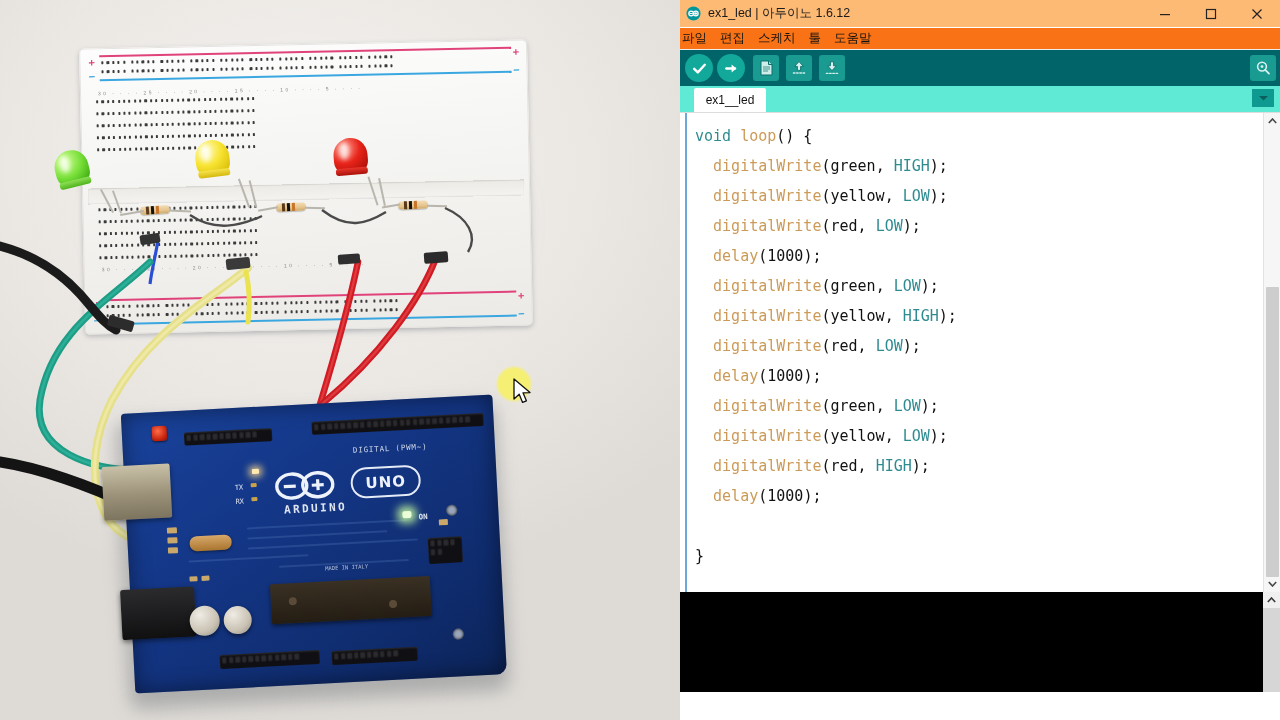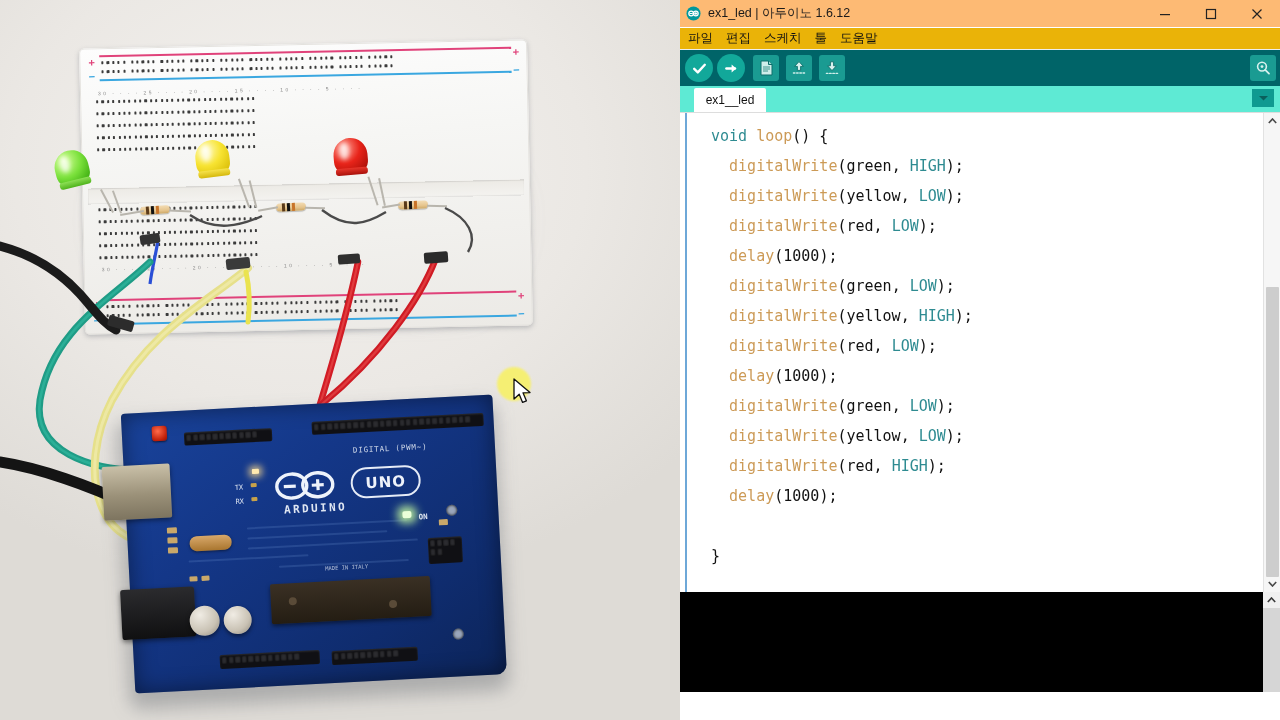"파일" #menubar { background: #eab308 -> #f97316; padding-left: 6px -> none }
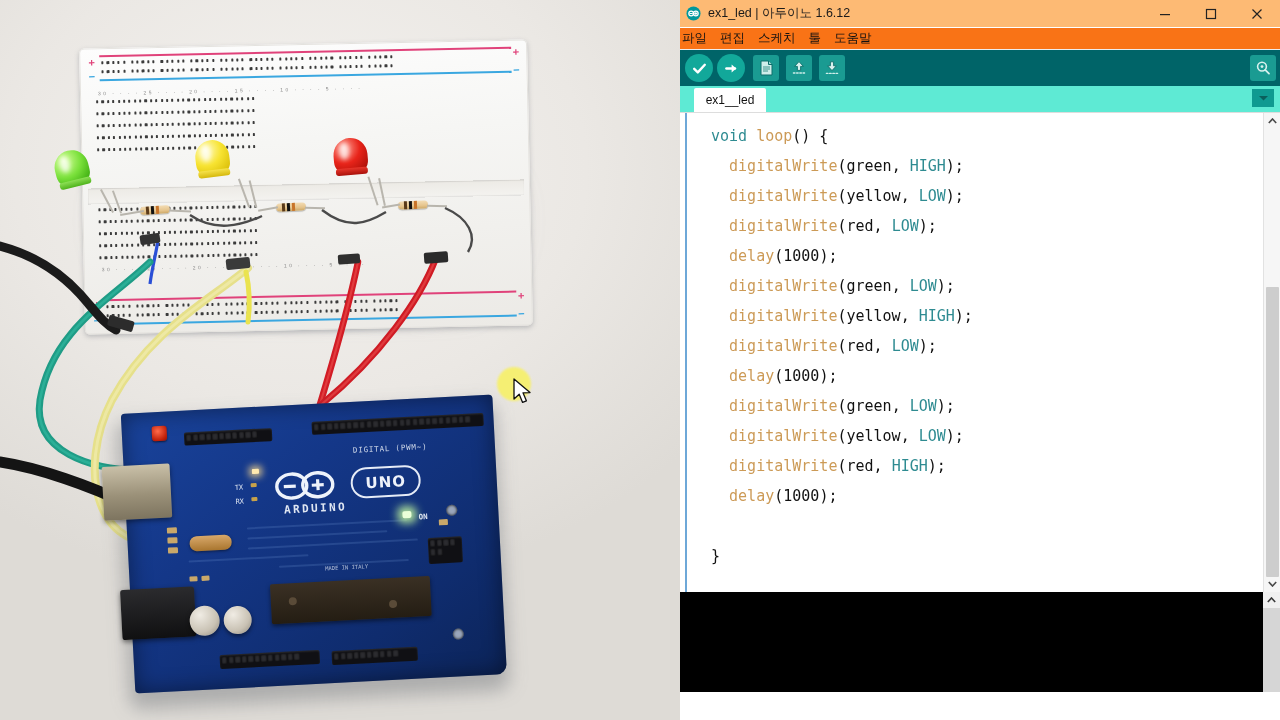"void loop() {" #code { padding: 8px 0 0 24px -> 8px 0 0 8px }
